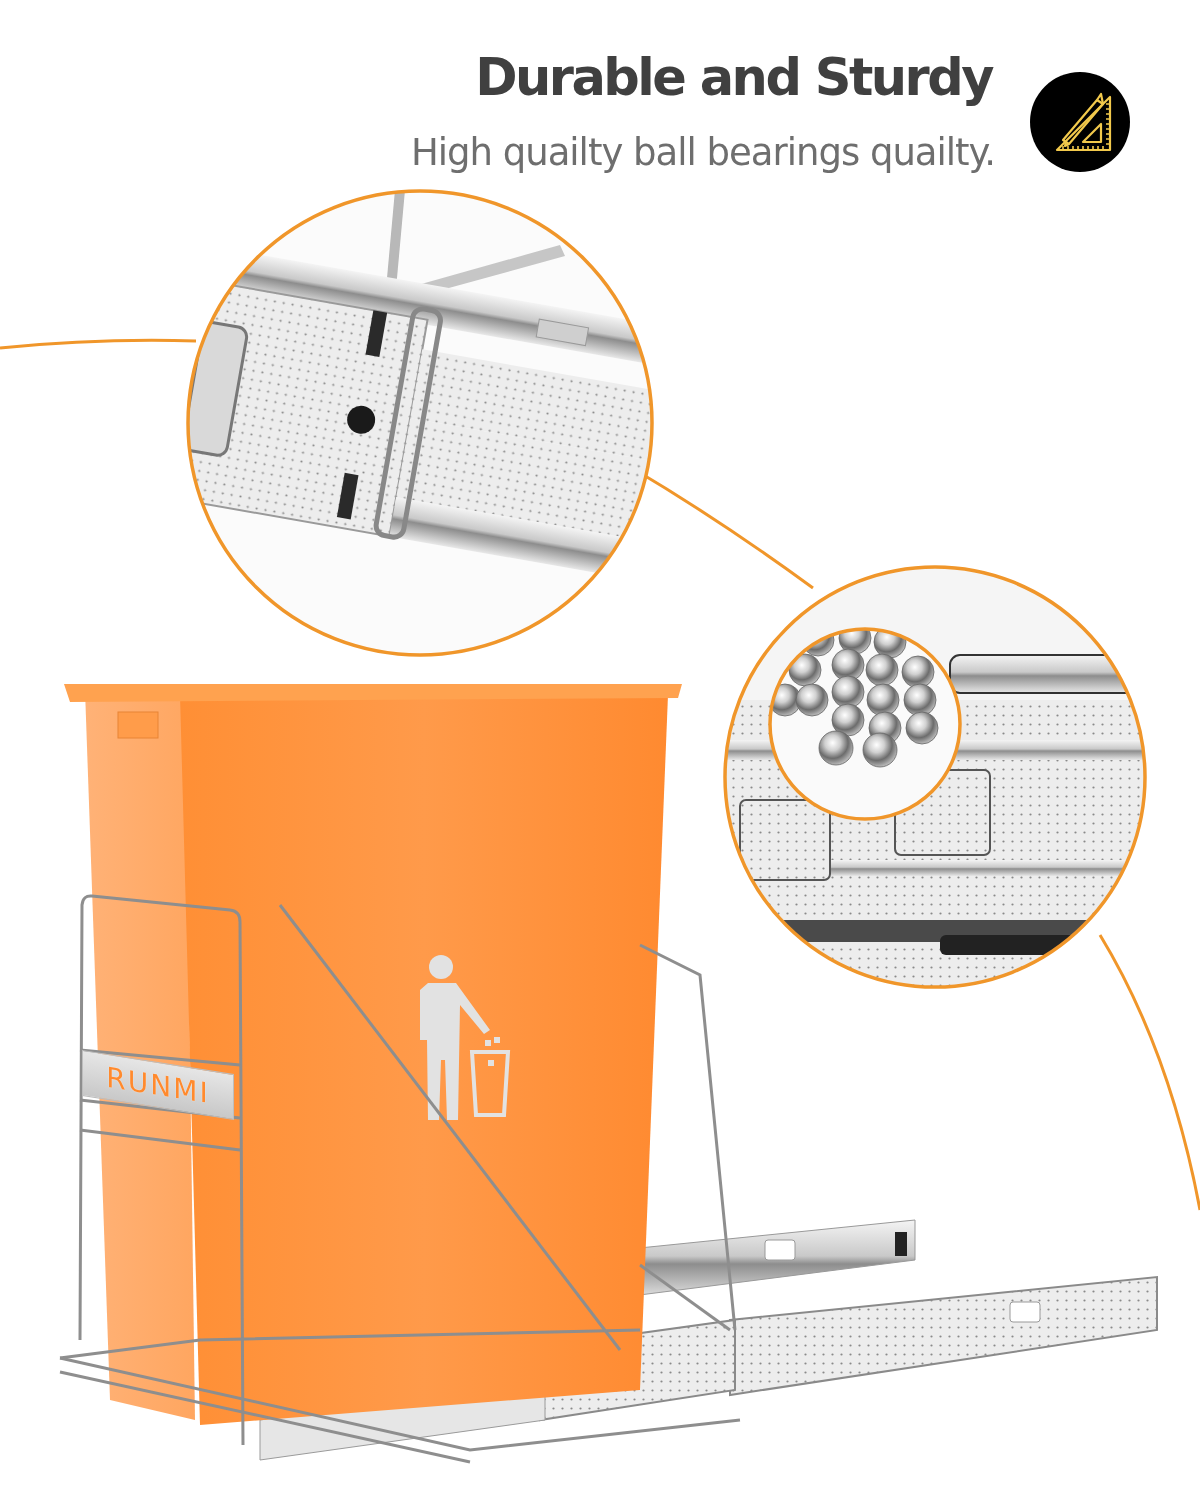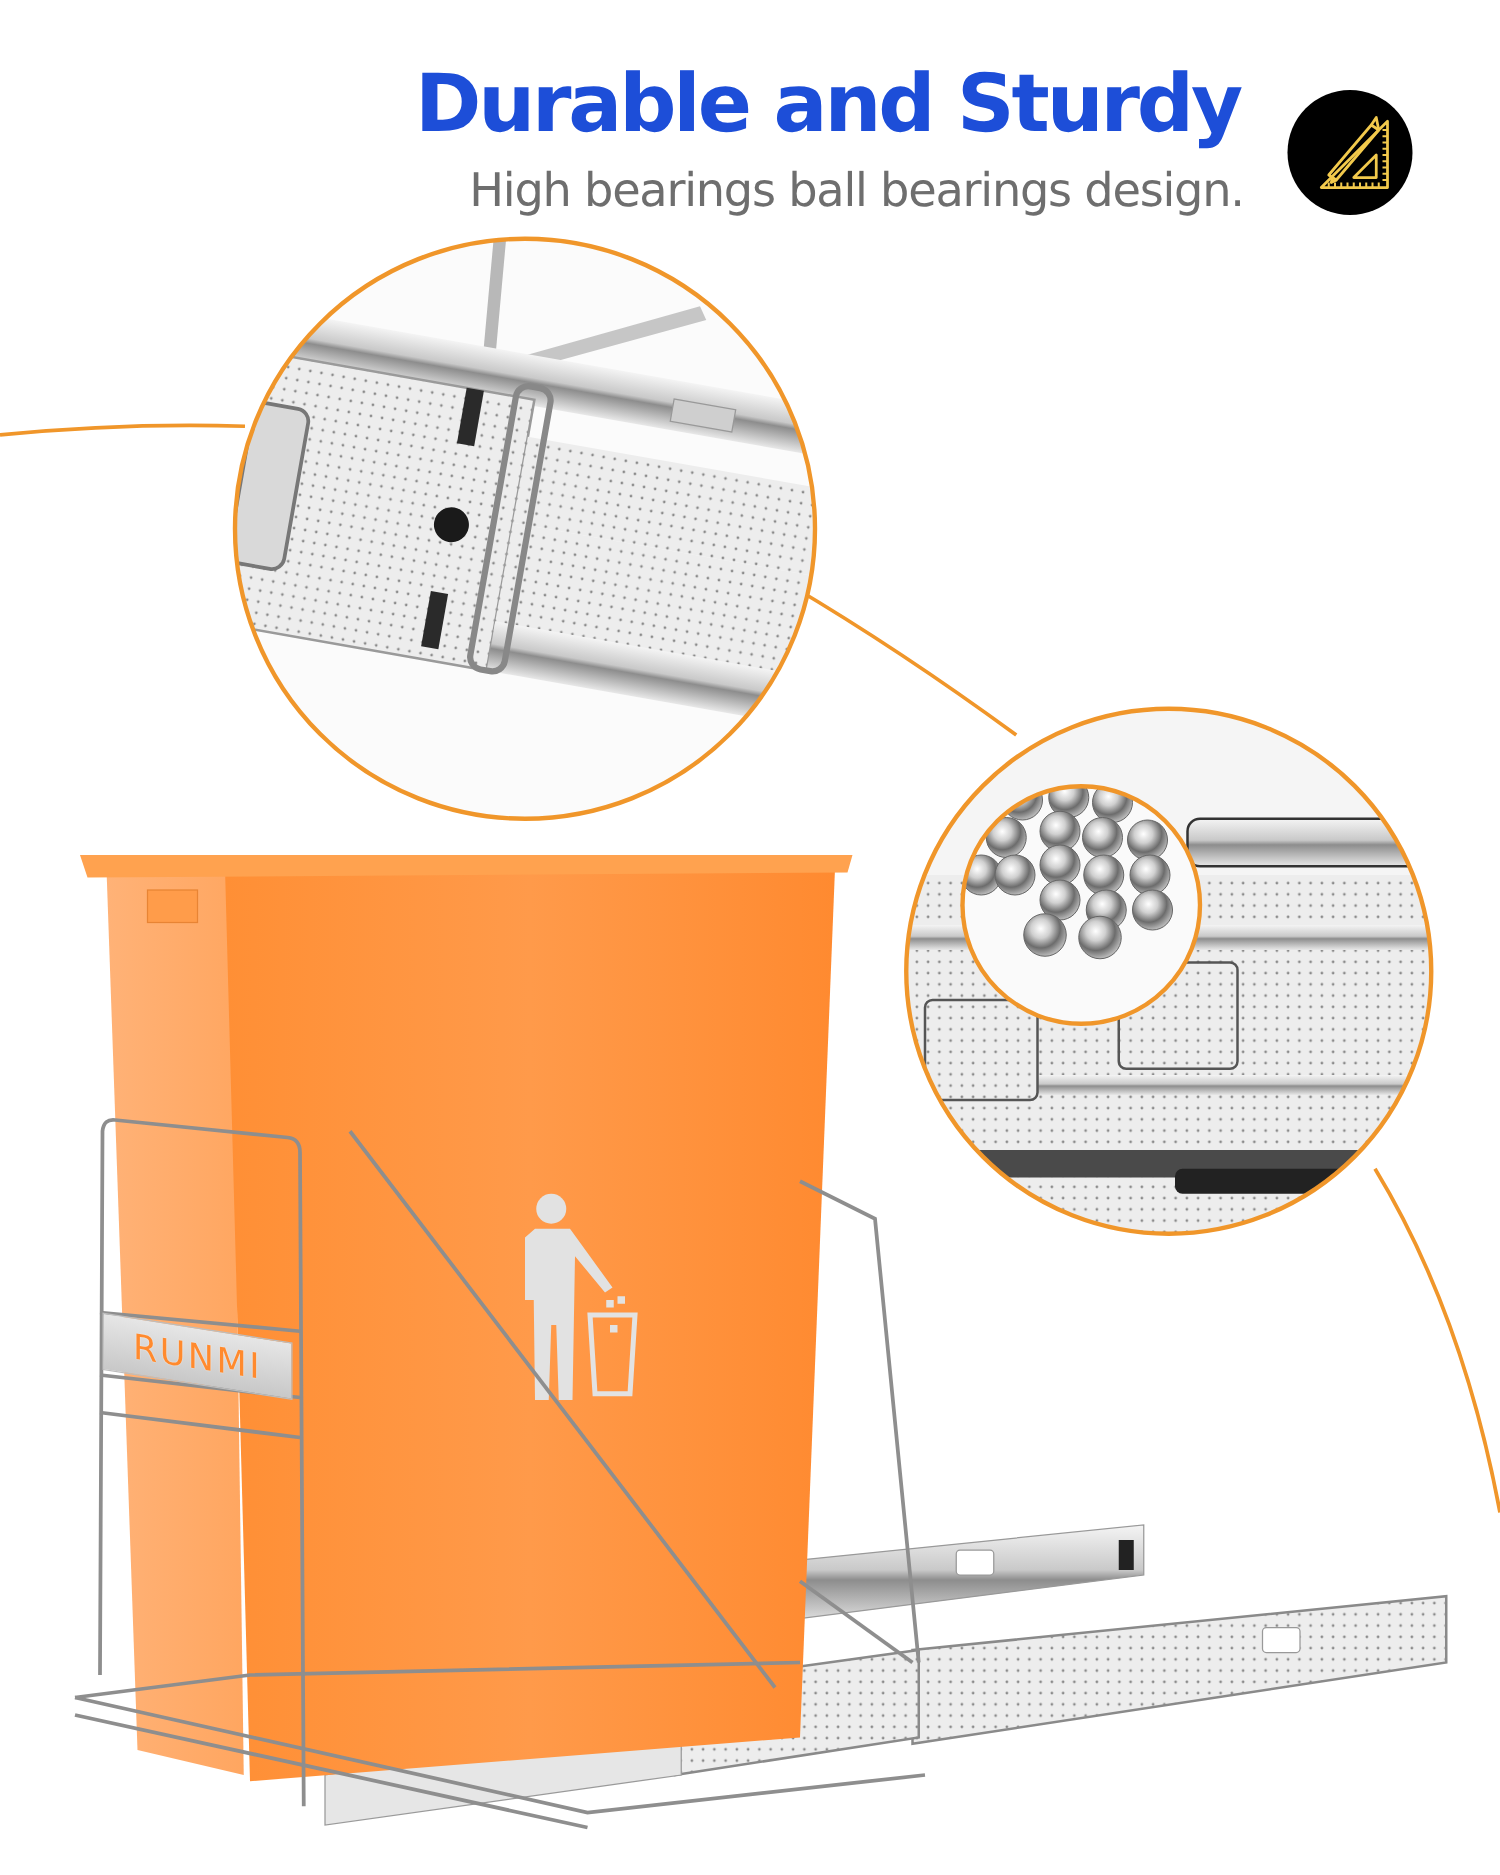"Durable and Sturdy" .headline { color: #1d4ed8 -> #404040; font-size: 64px -> 51px }
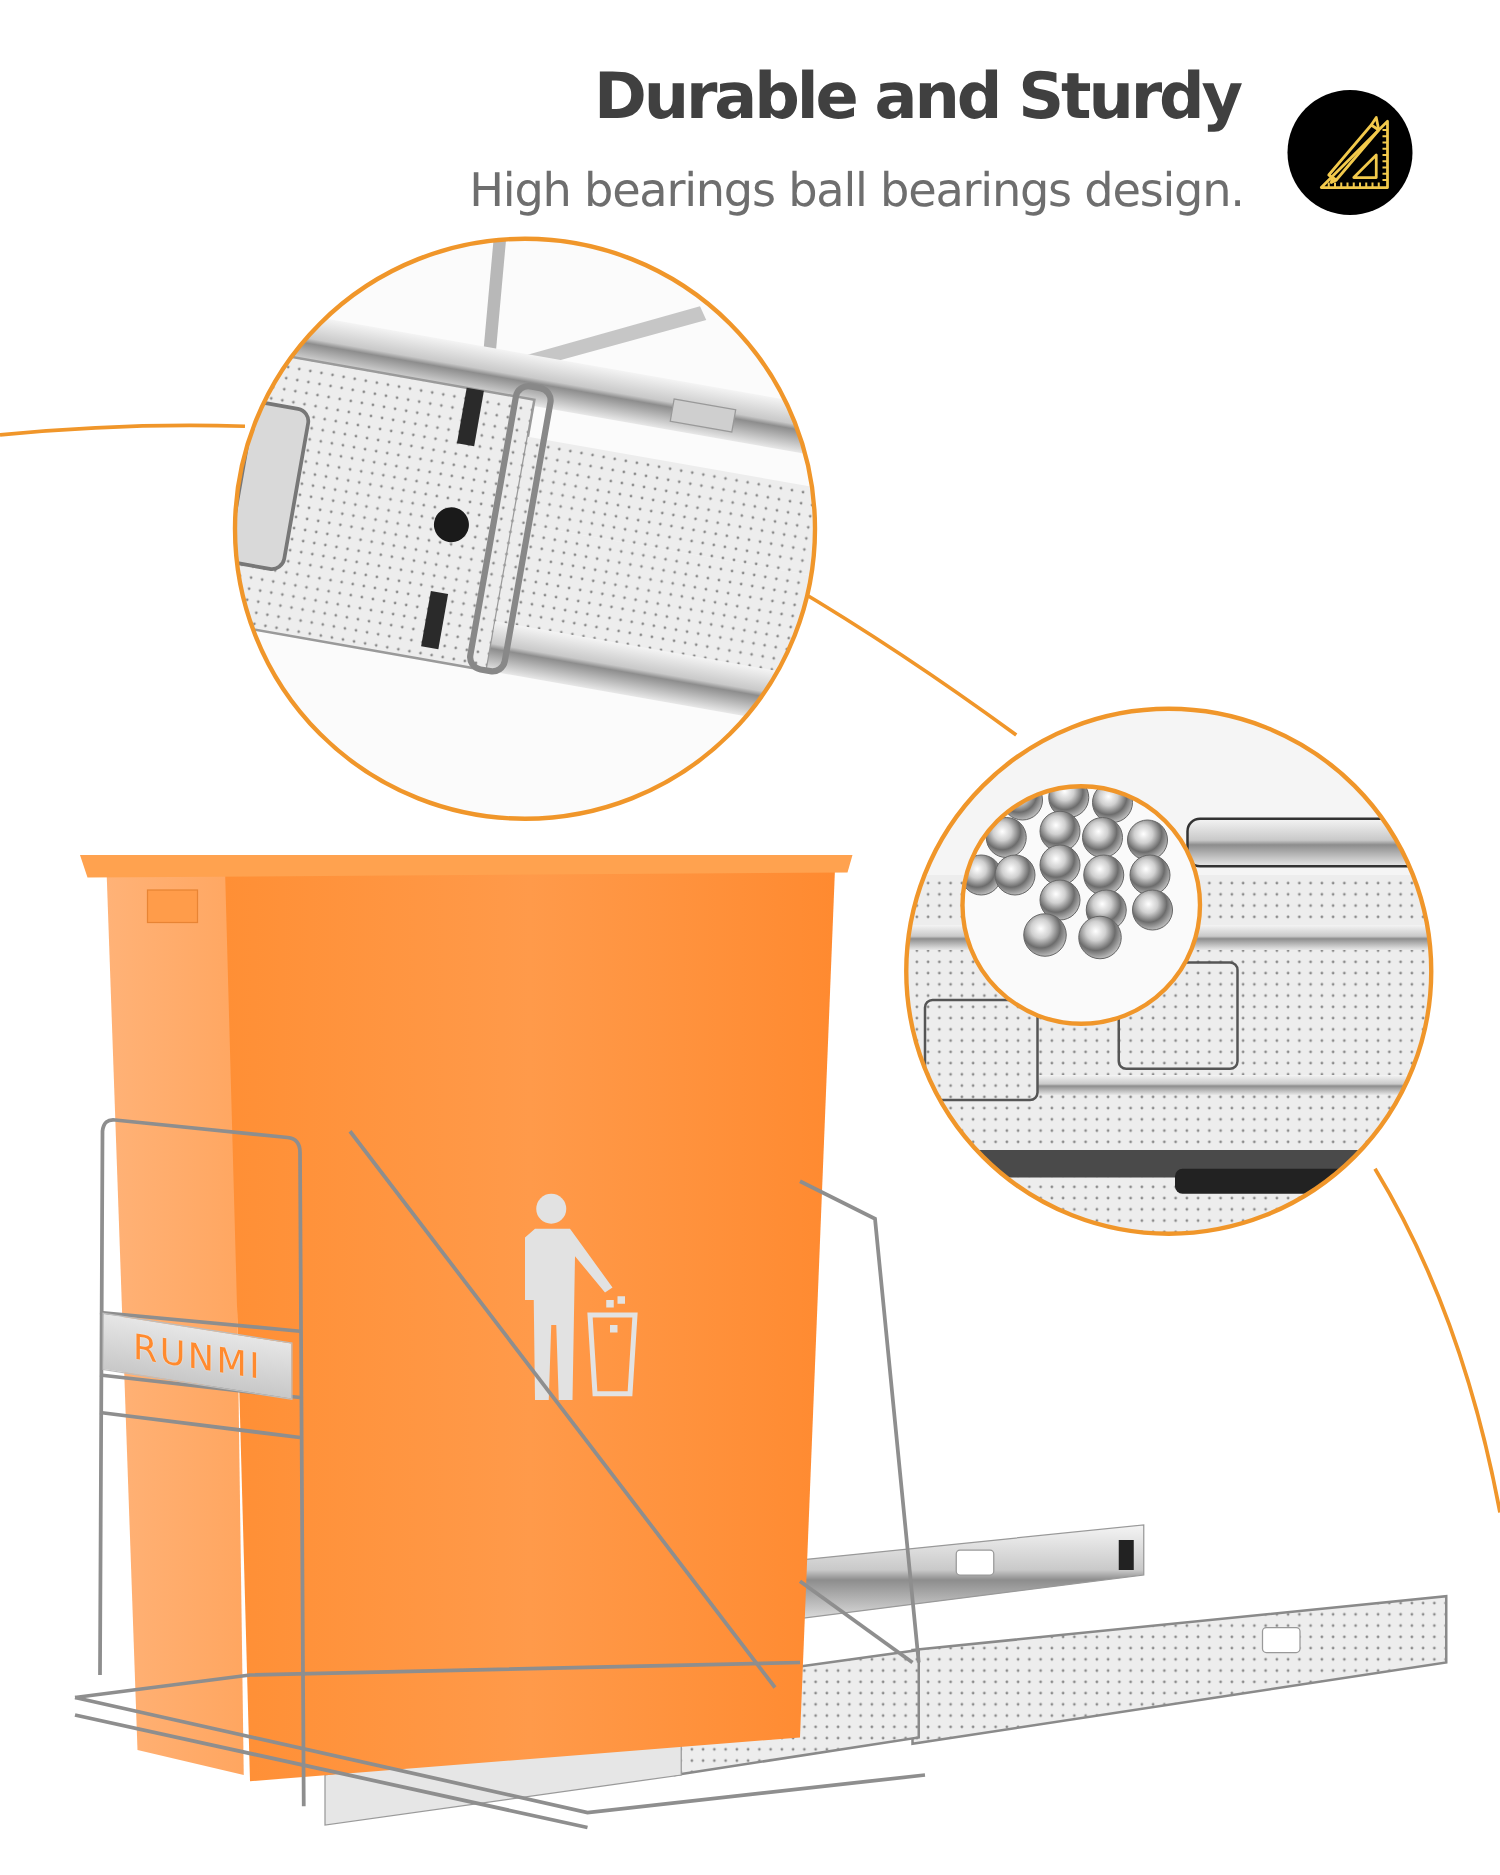"High bearings ball bearings design." div.subline { text: bearings ball bearings design -> quailty ball bearings quailty }
